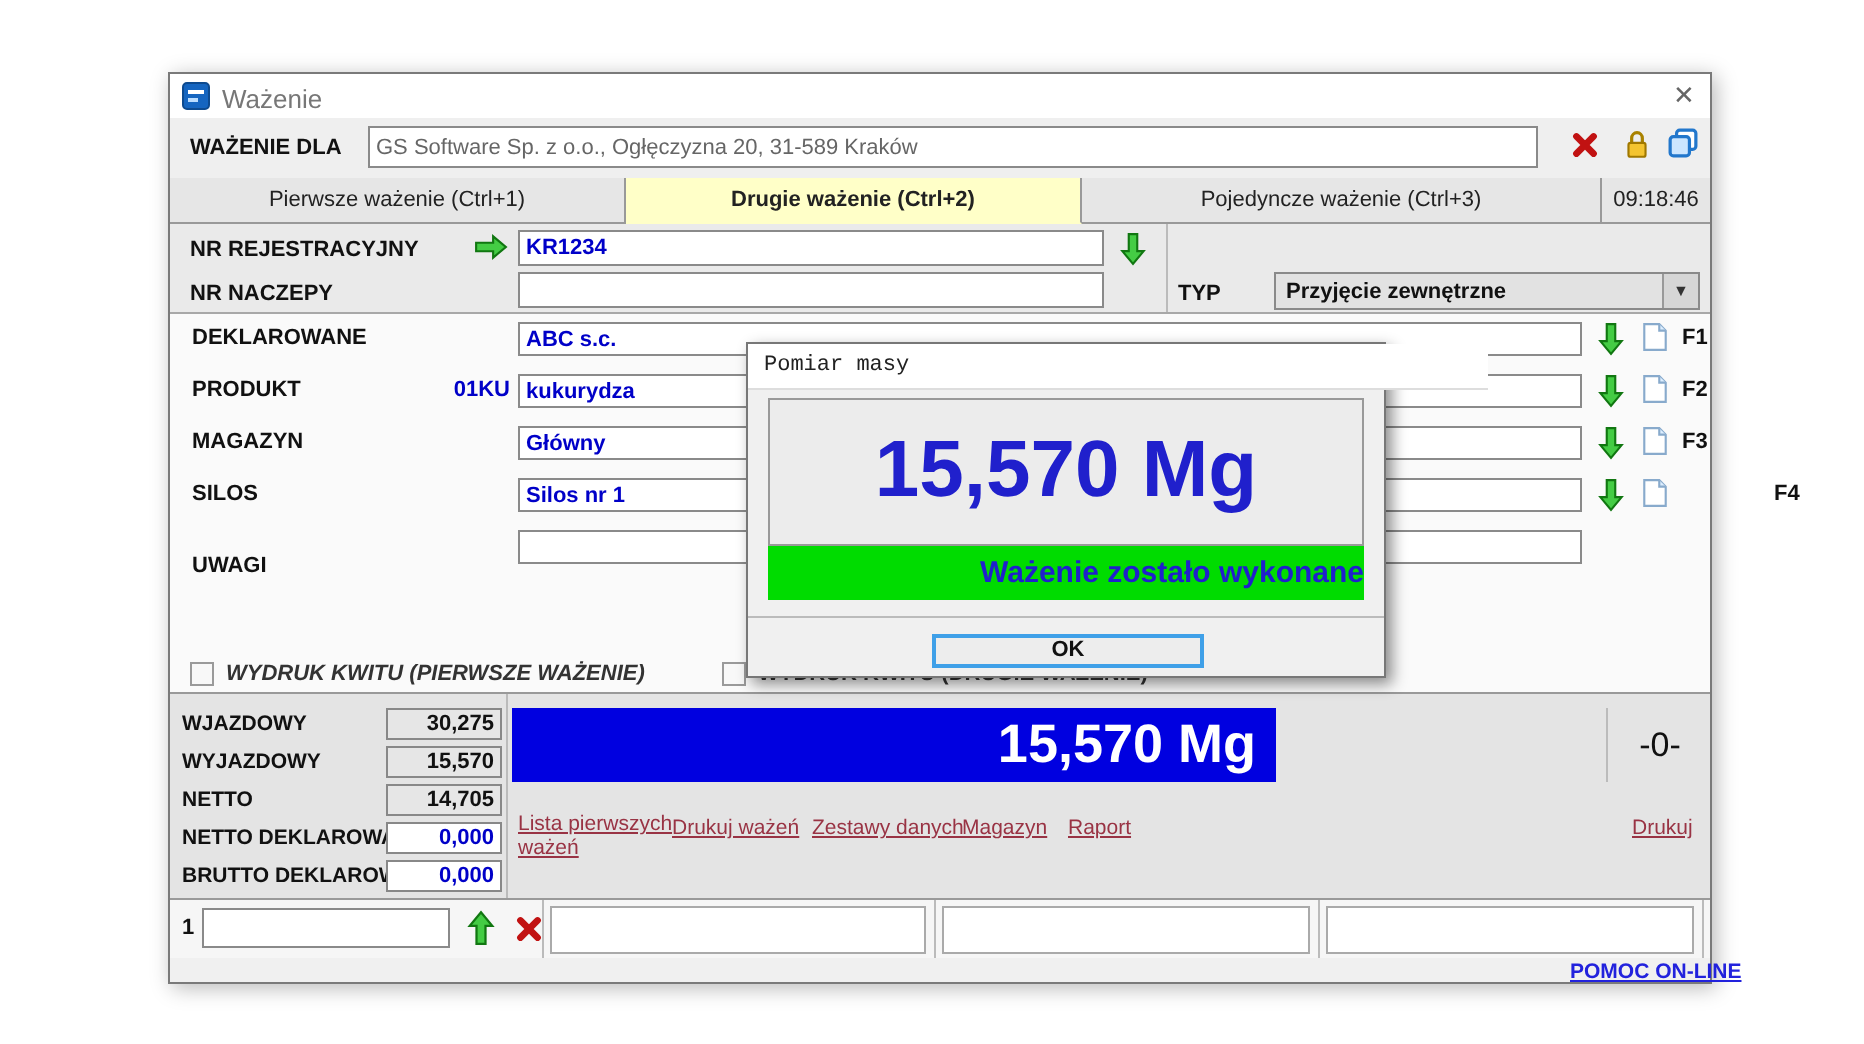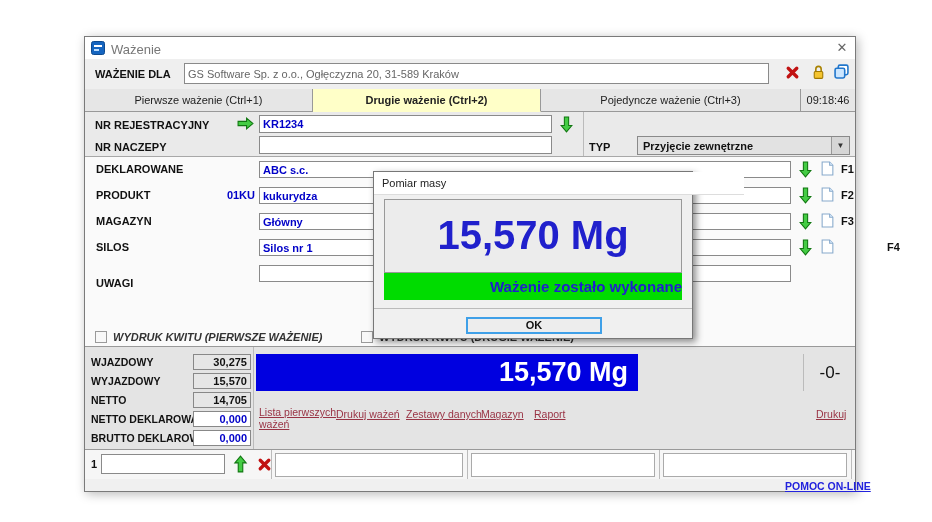"Pomiar masy" .modal-title { font-family: none -> Liberation Mono, monospace }
